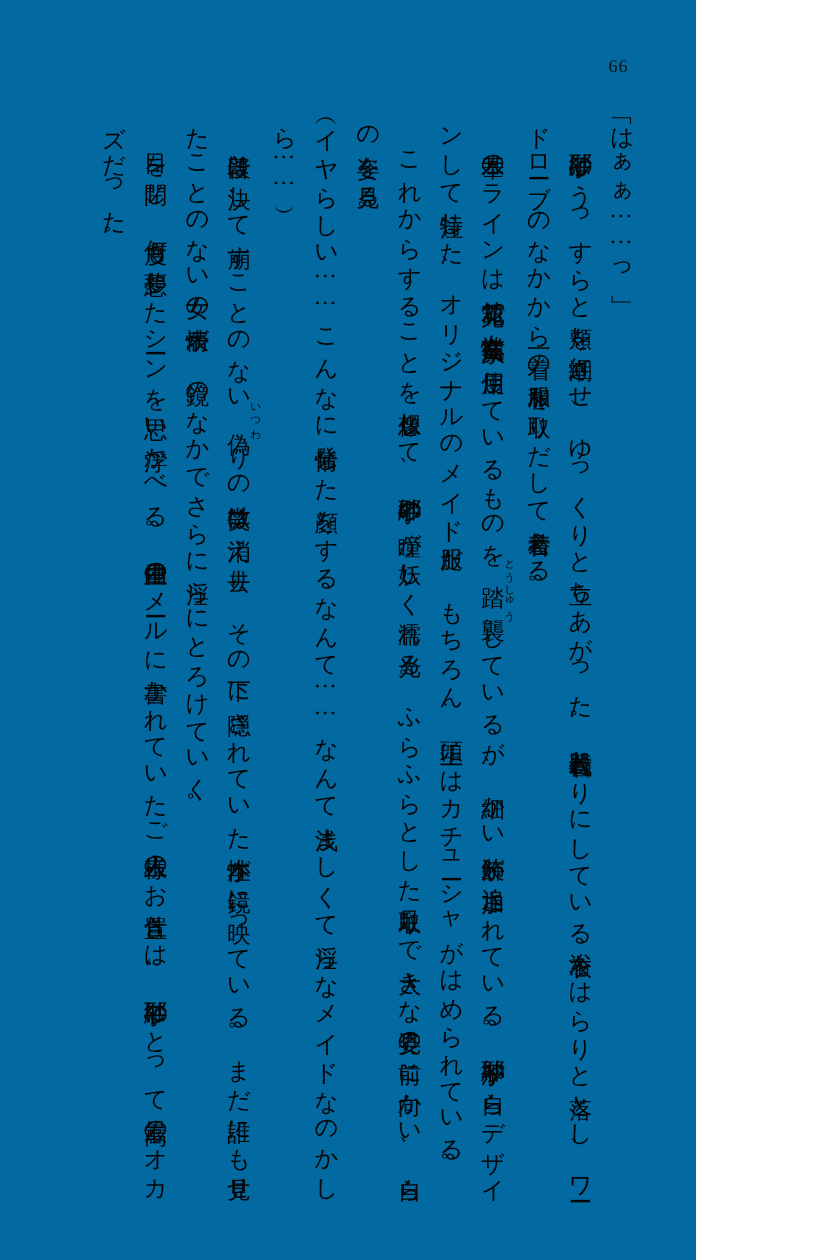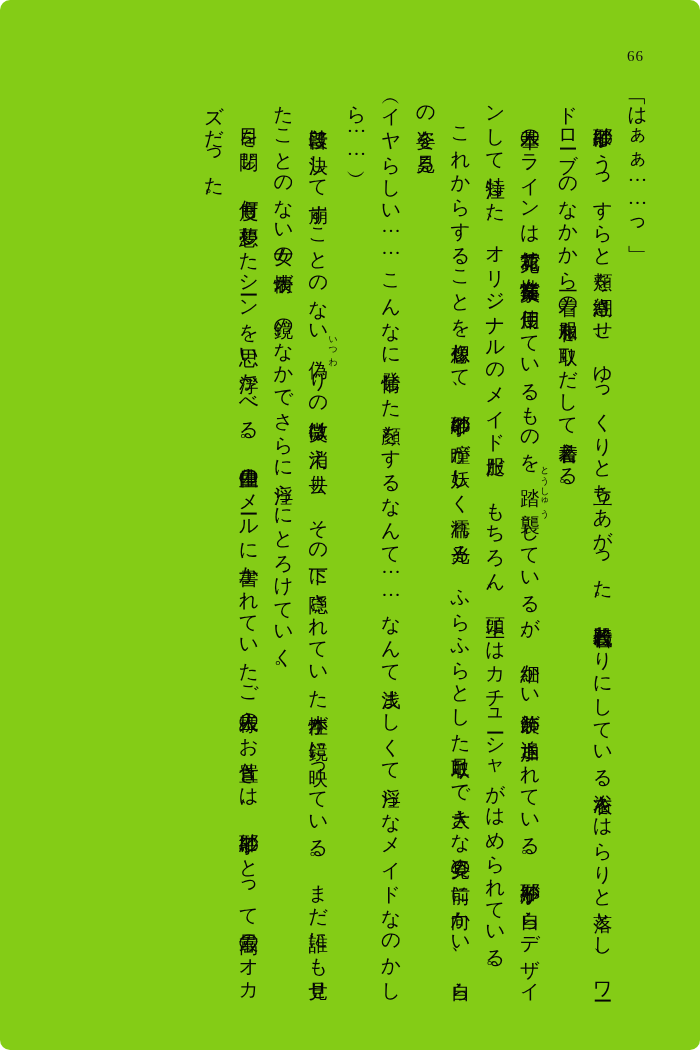"66" .page { background: #84cc16 -> #0369a1; border-radius: 10px -> none; width: 700px -> 580px }
